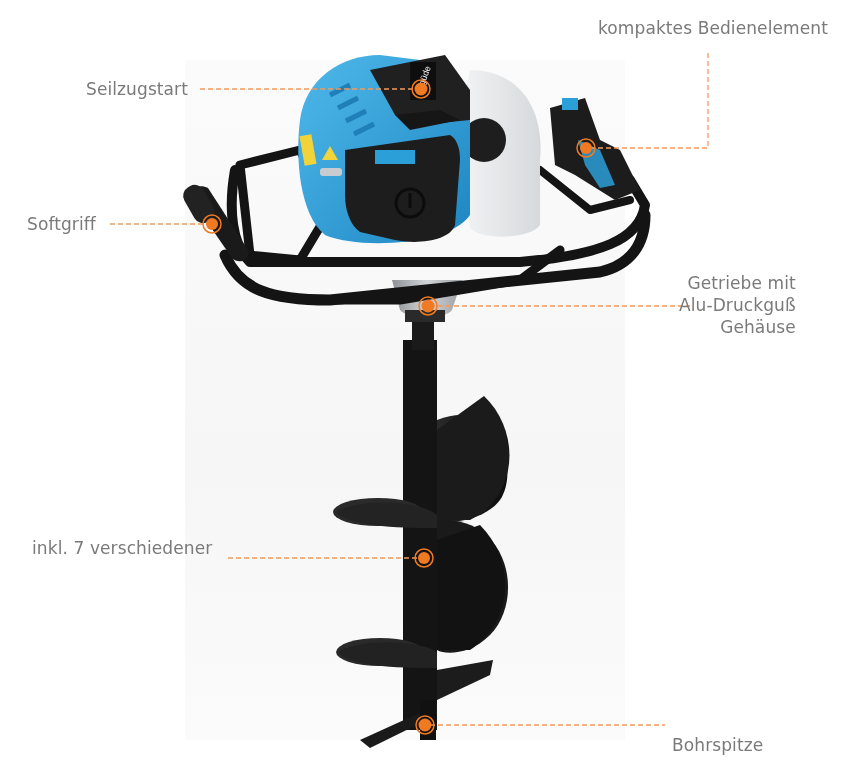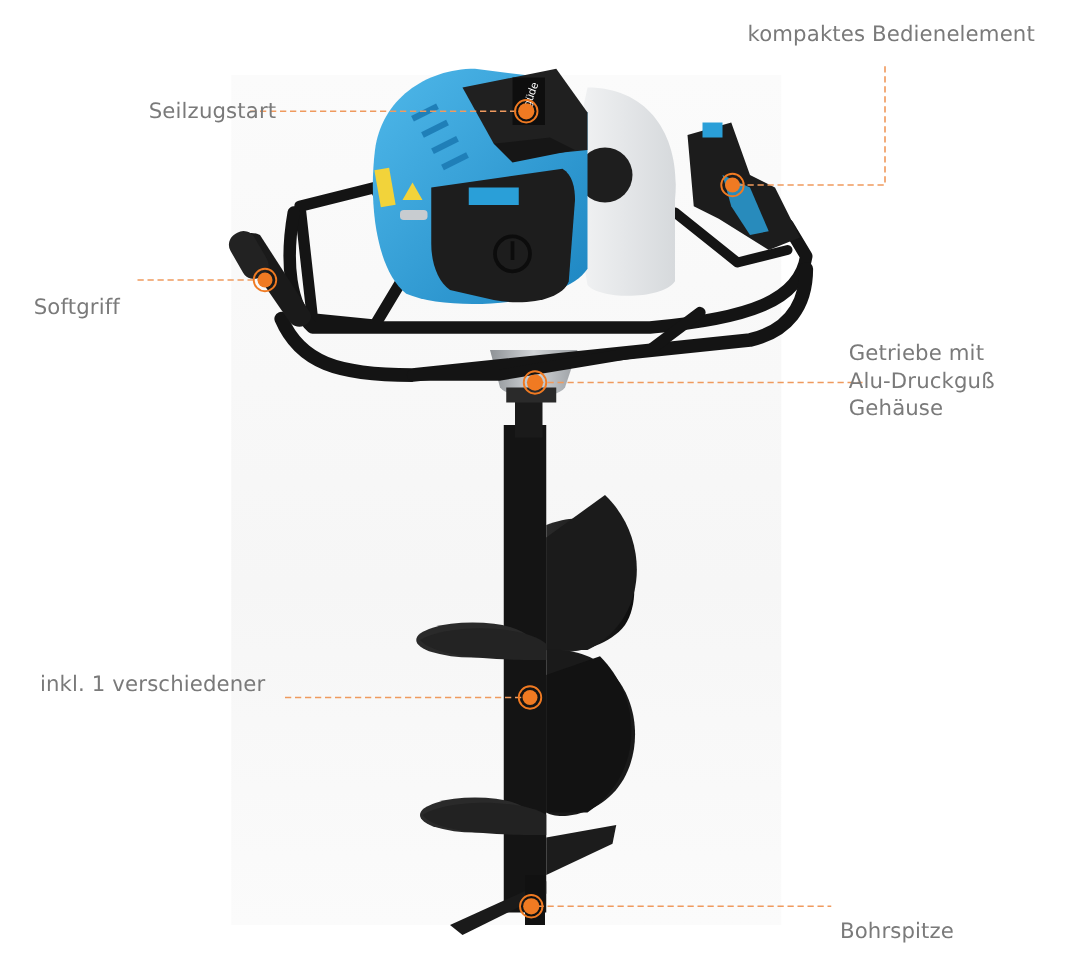"kompaktes Bedienelement" .label { text-align: none -> right }
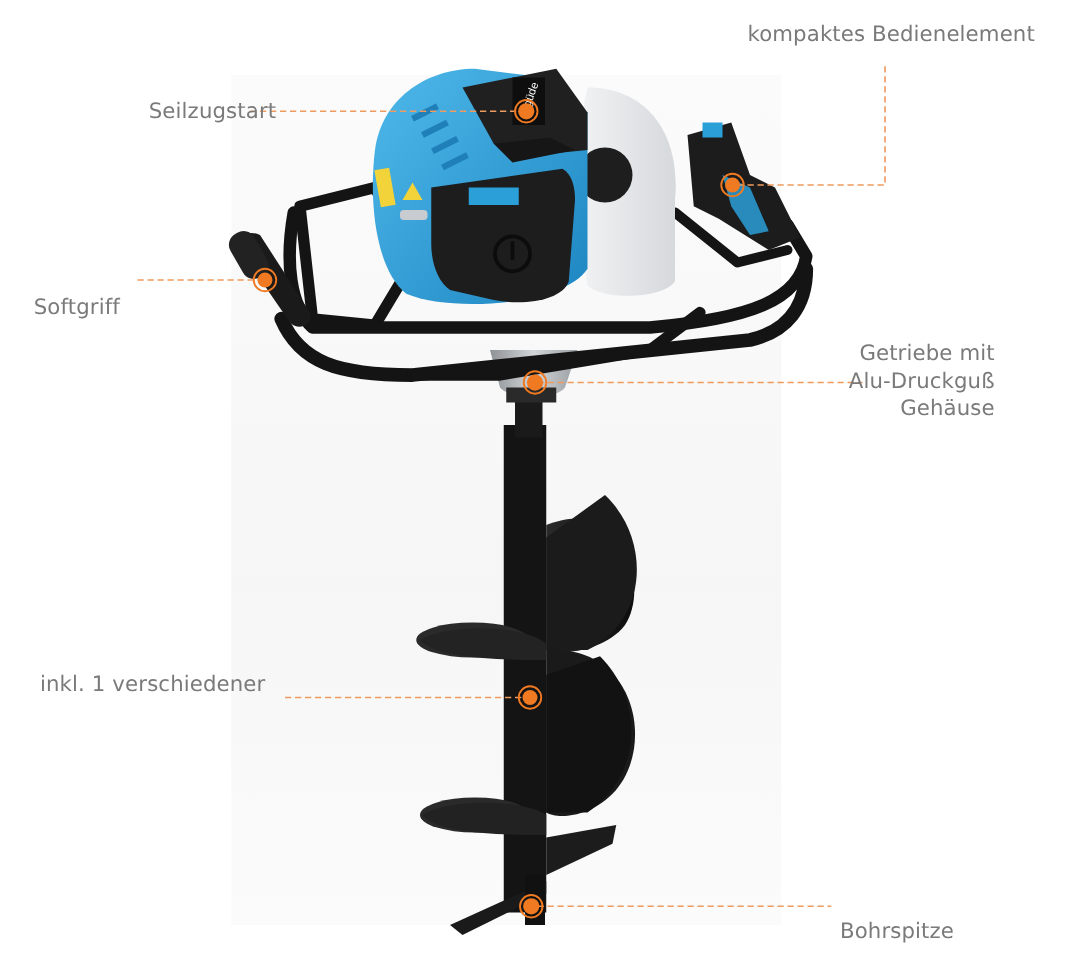"Seilzugstart" div.label { margin-left: 33px -> none }
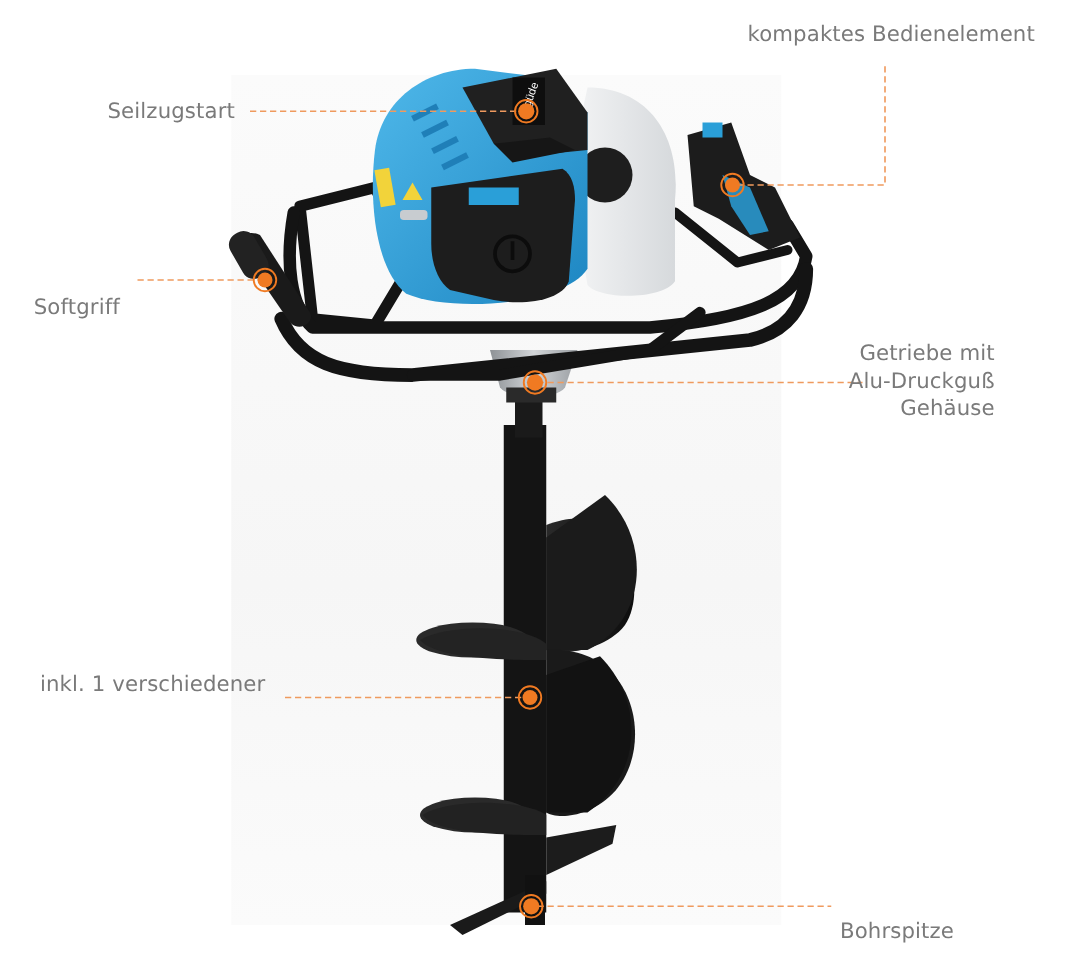"Softgriff" div.label { margin-top: 22px -> none }
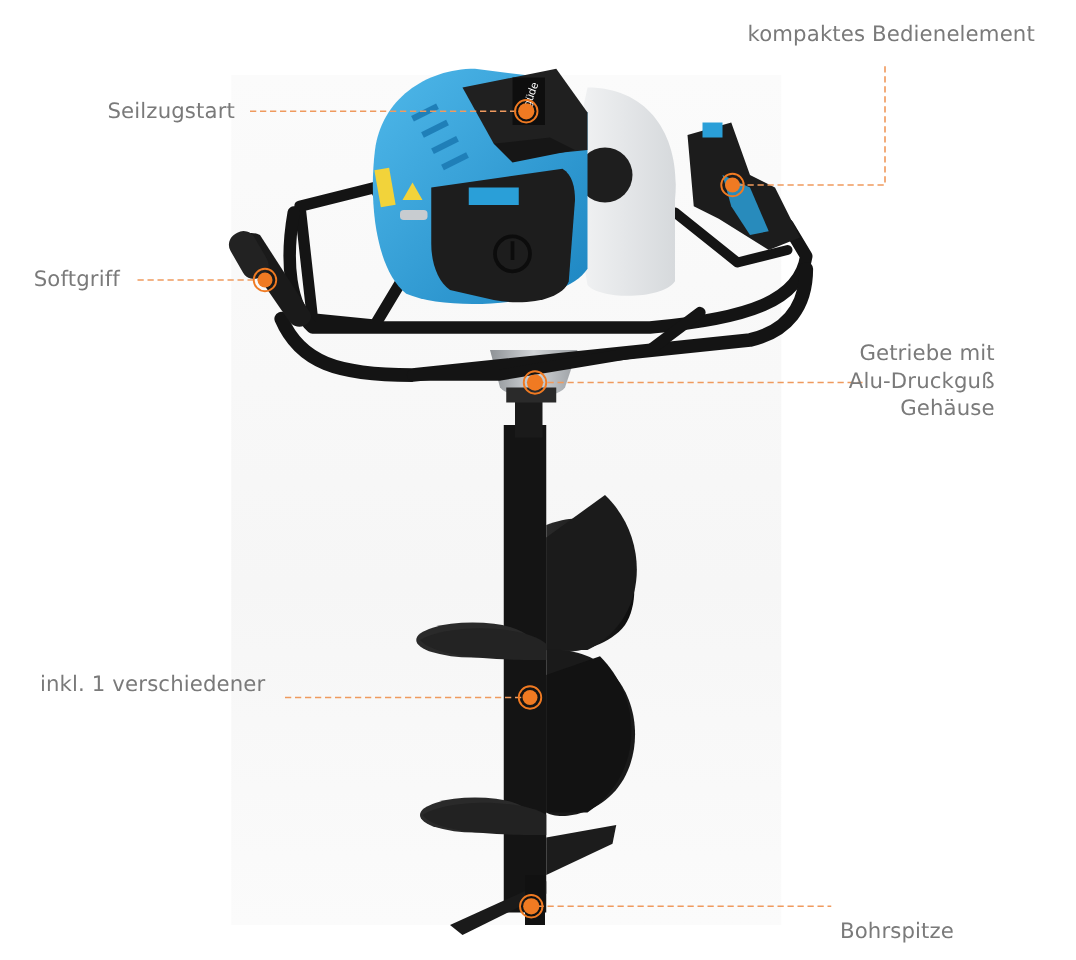"inkl. 1 verschiedener" div { text: 1 -> 7 }
